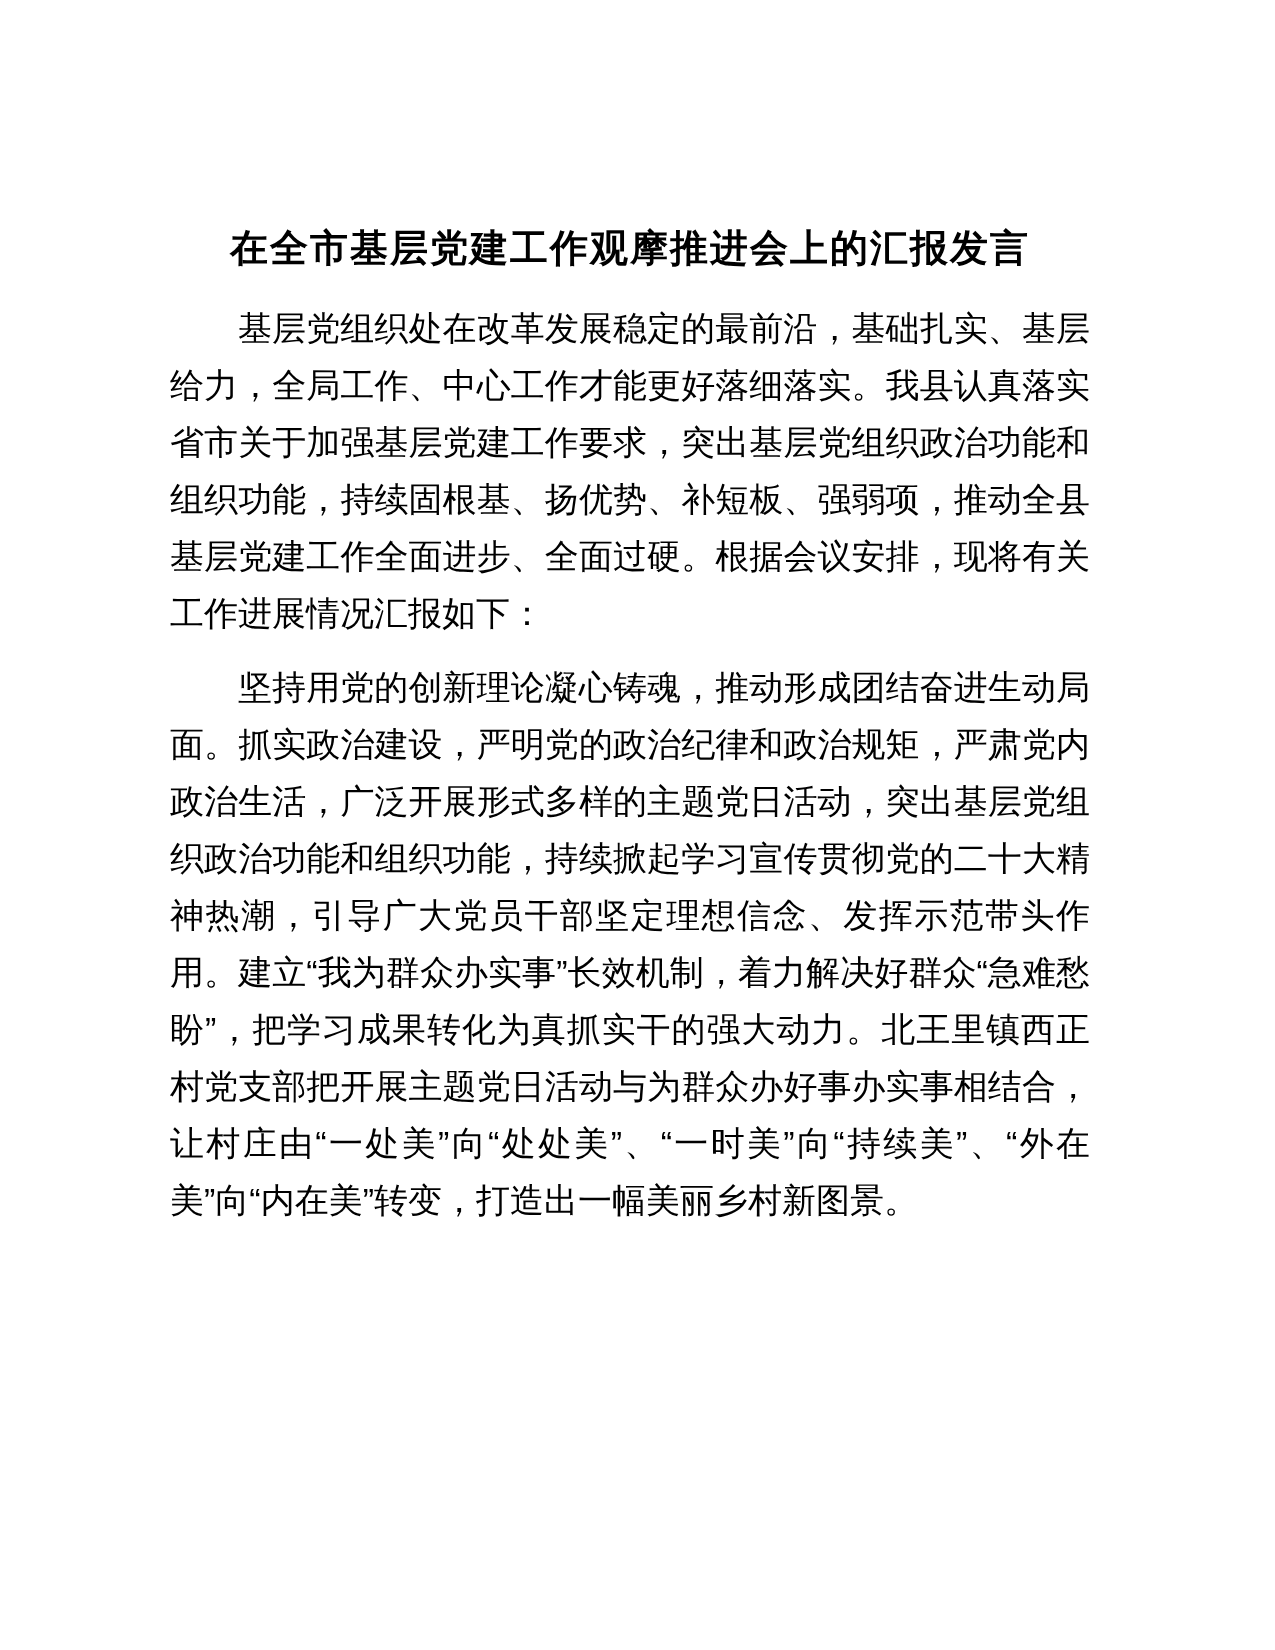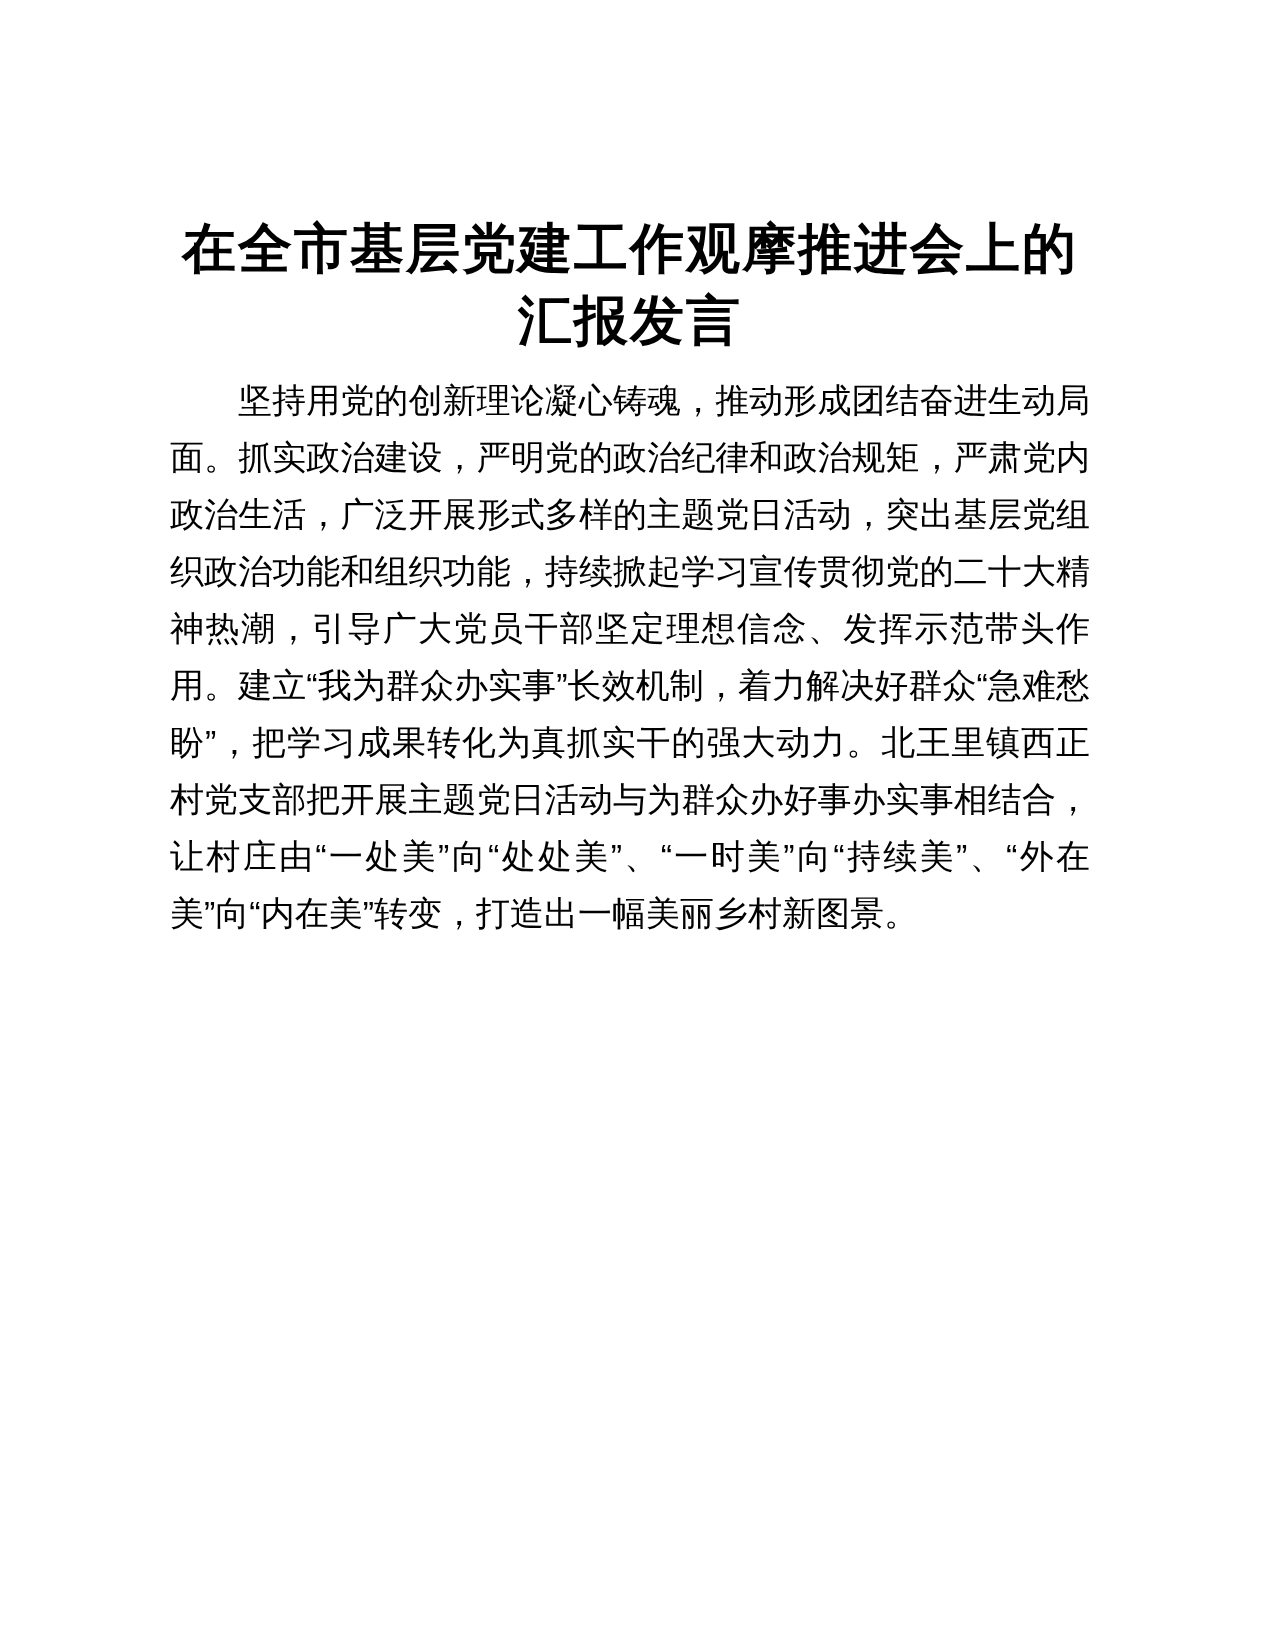"在全市基层党建工作观摩推进会上的汇报发言" .doc-title { font-size: 54px -> 38px }
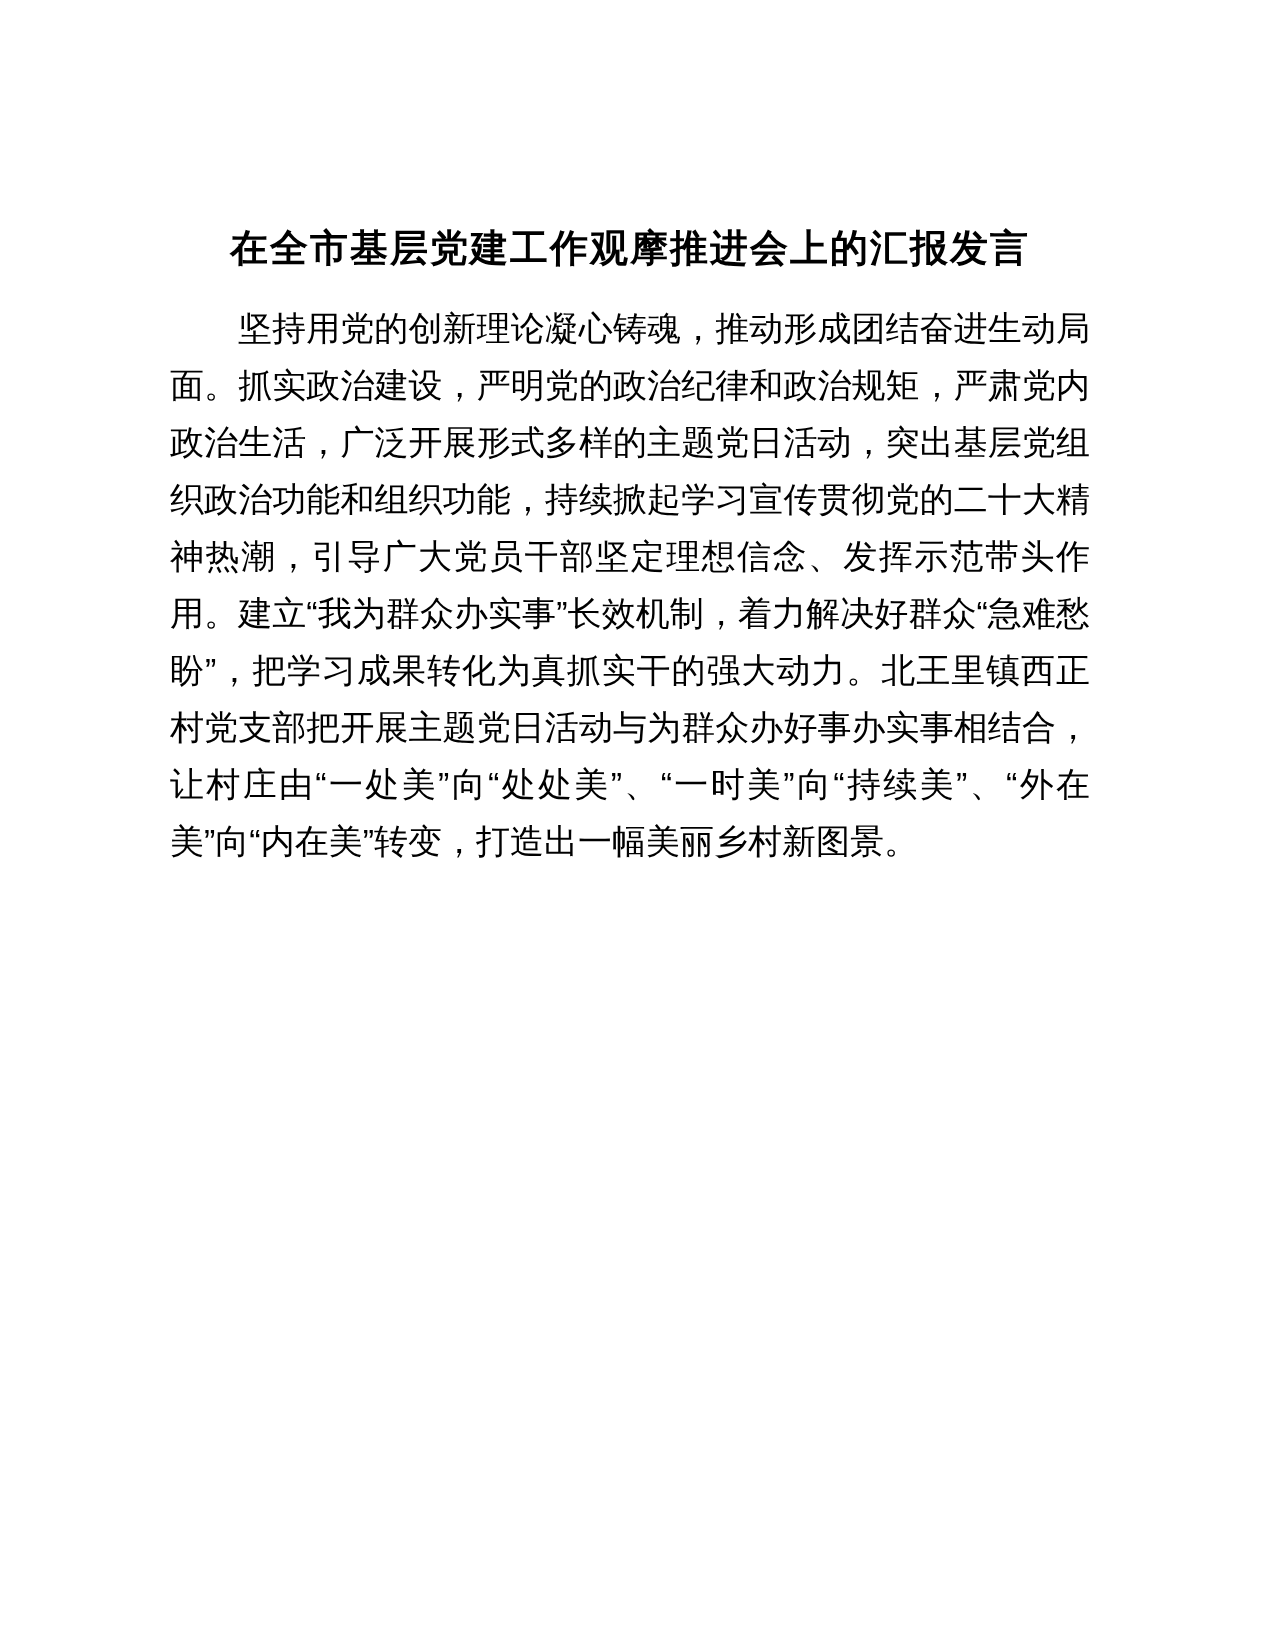"基层党组织处在改革发展稳定的最前沿，基础扎实、基层给力，全局工作、中心工作才能更" p.para { html: none -> <p>基层党组织处在改革发展稳定的最前沿，基础扎实、基层给力，全局工作、中心工作才能更好落细落实。我县认真落实省市关于加强基层党建工作要求，突出基层党组织政治功能和组织功能，持续固根基、扬优势、补短板、强弱项，推动全县基层党建工作全面进步、全面过硬。根据会议安排，现将有关工作进展情况汇报如下：</p> }
